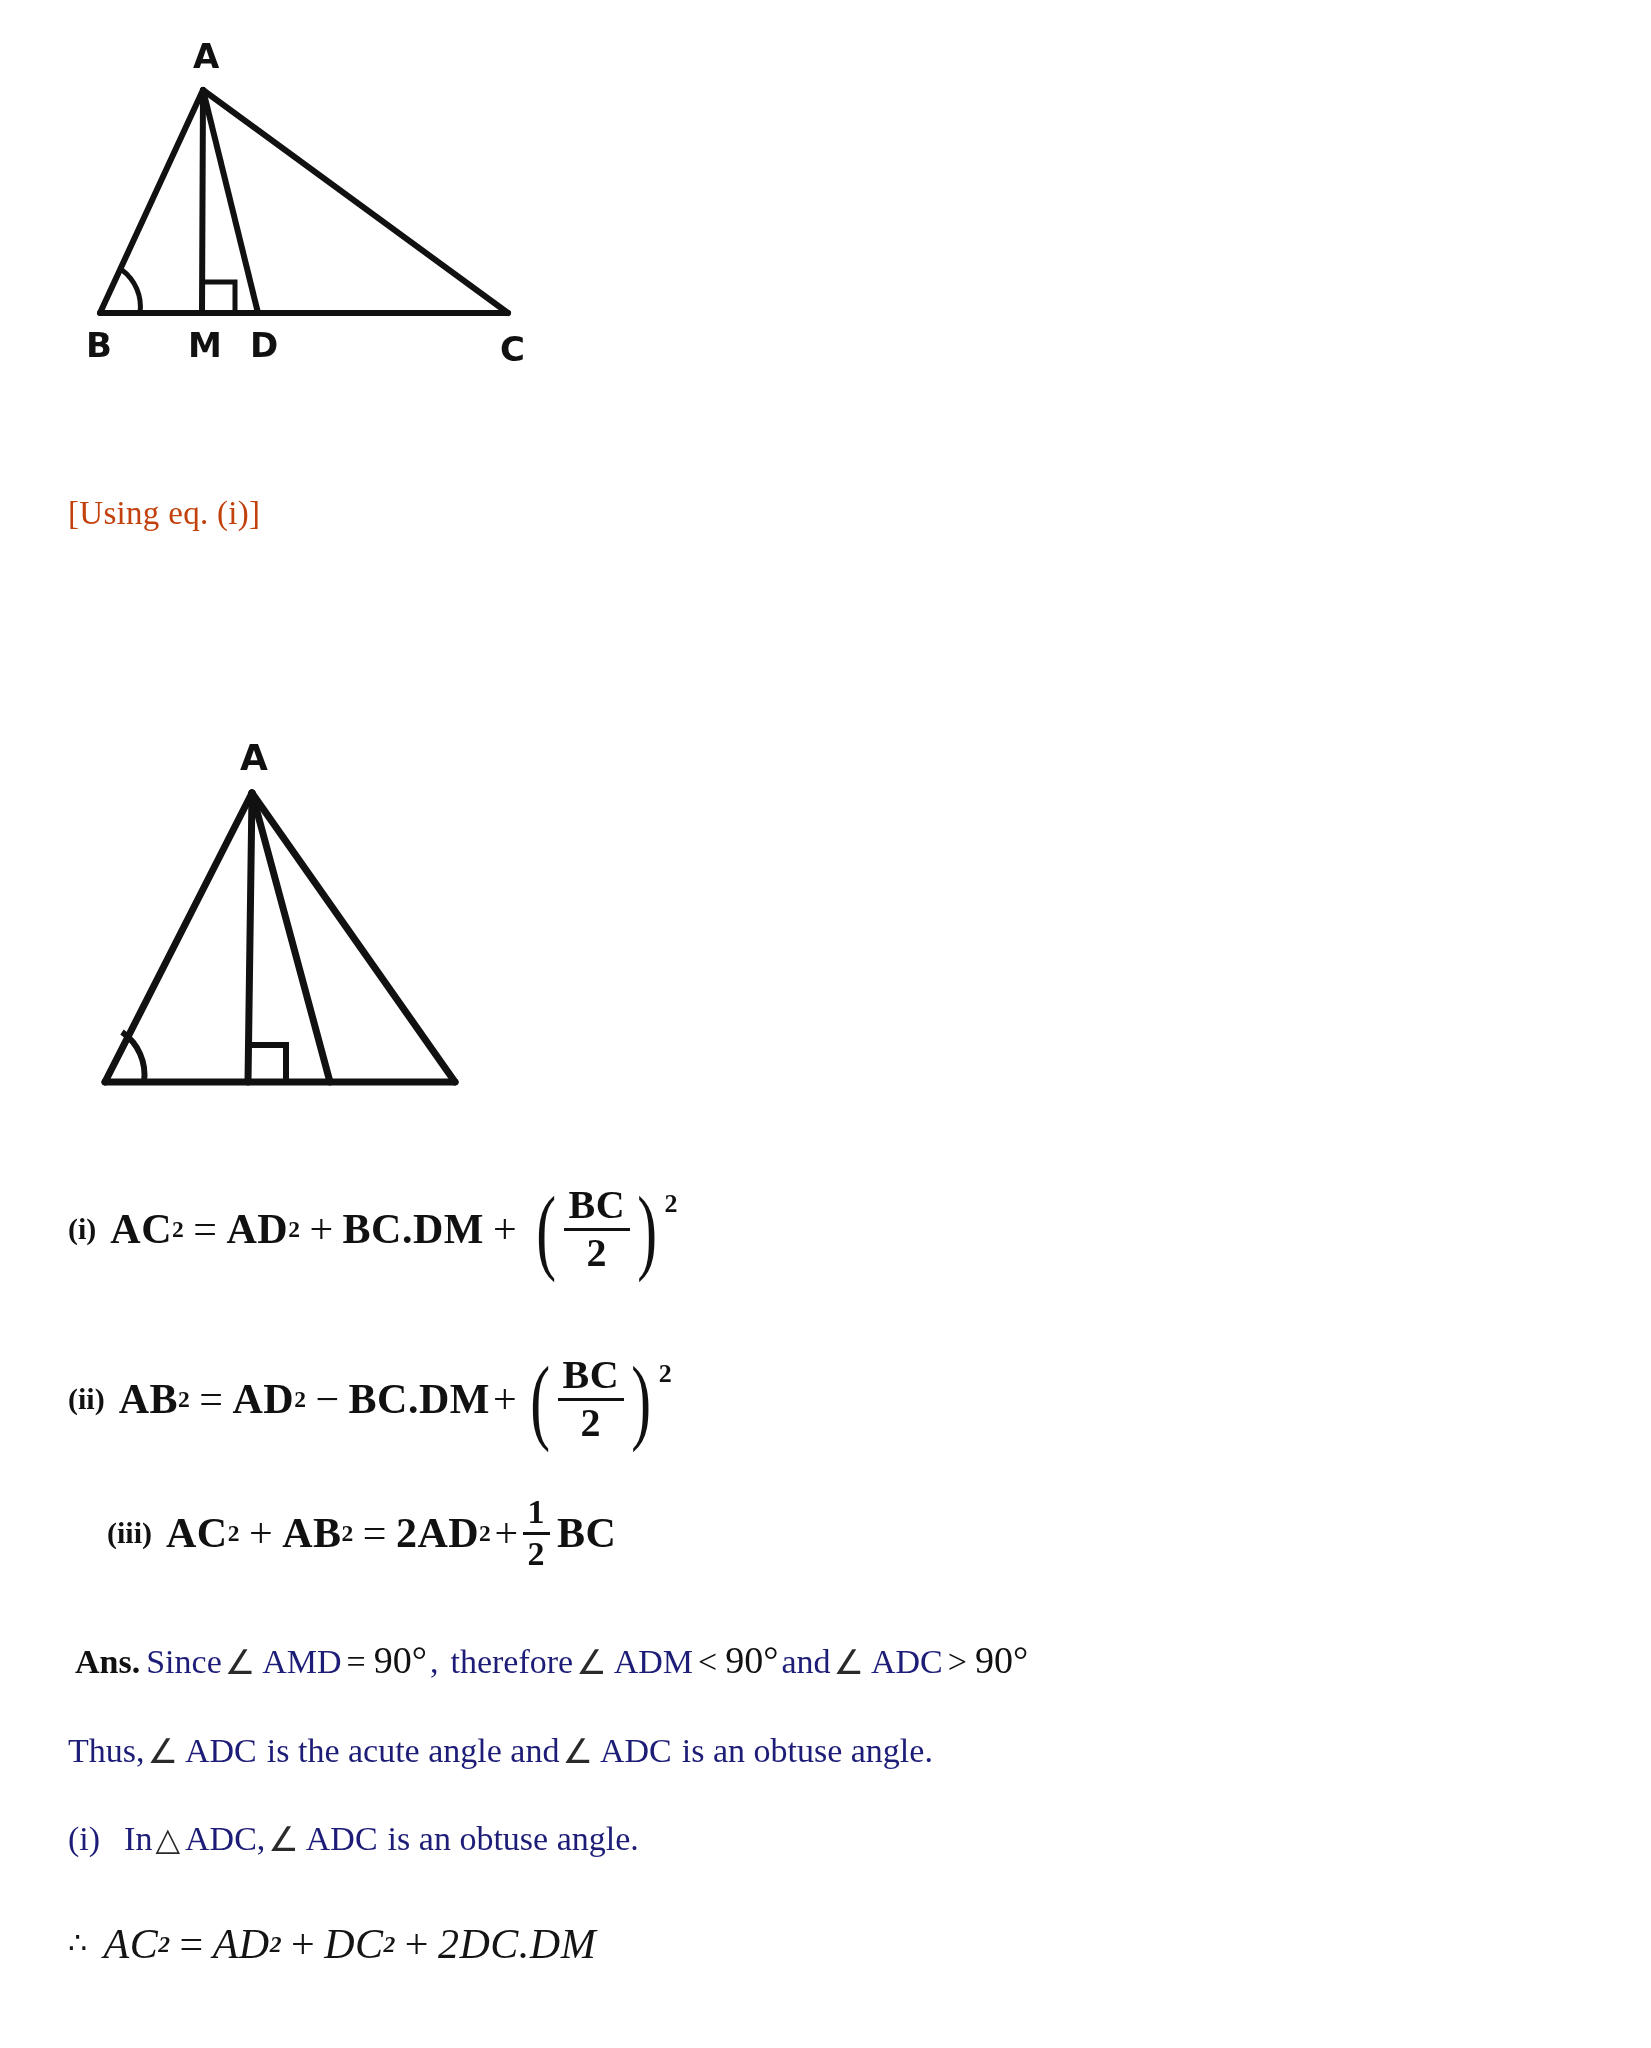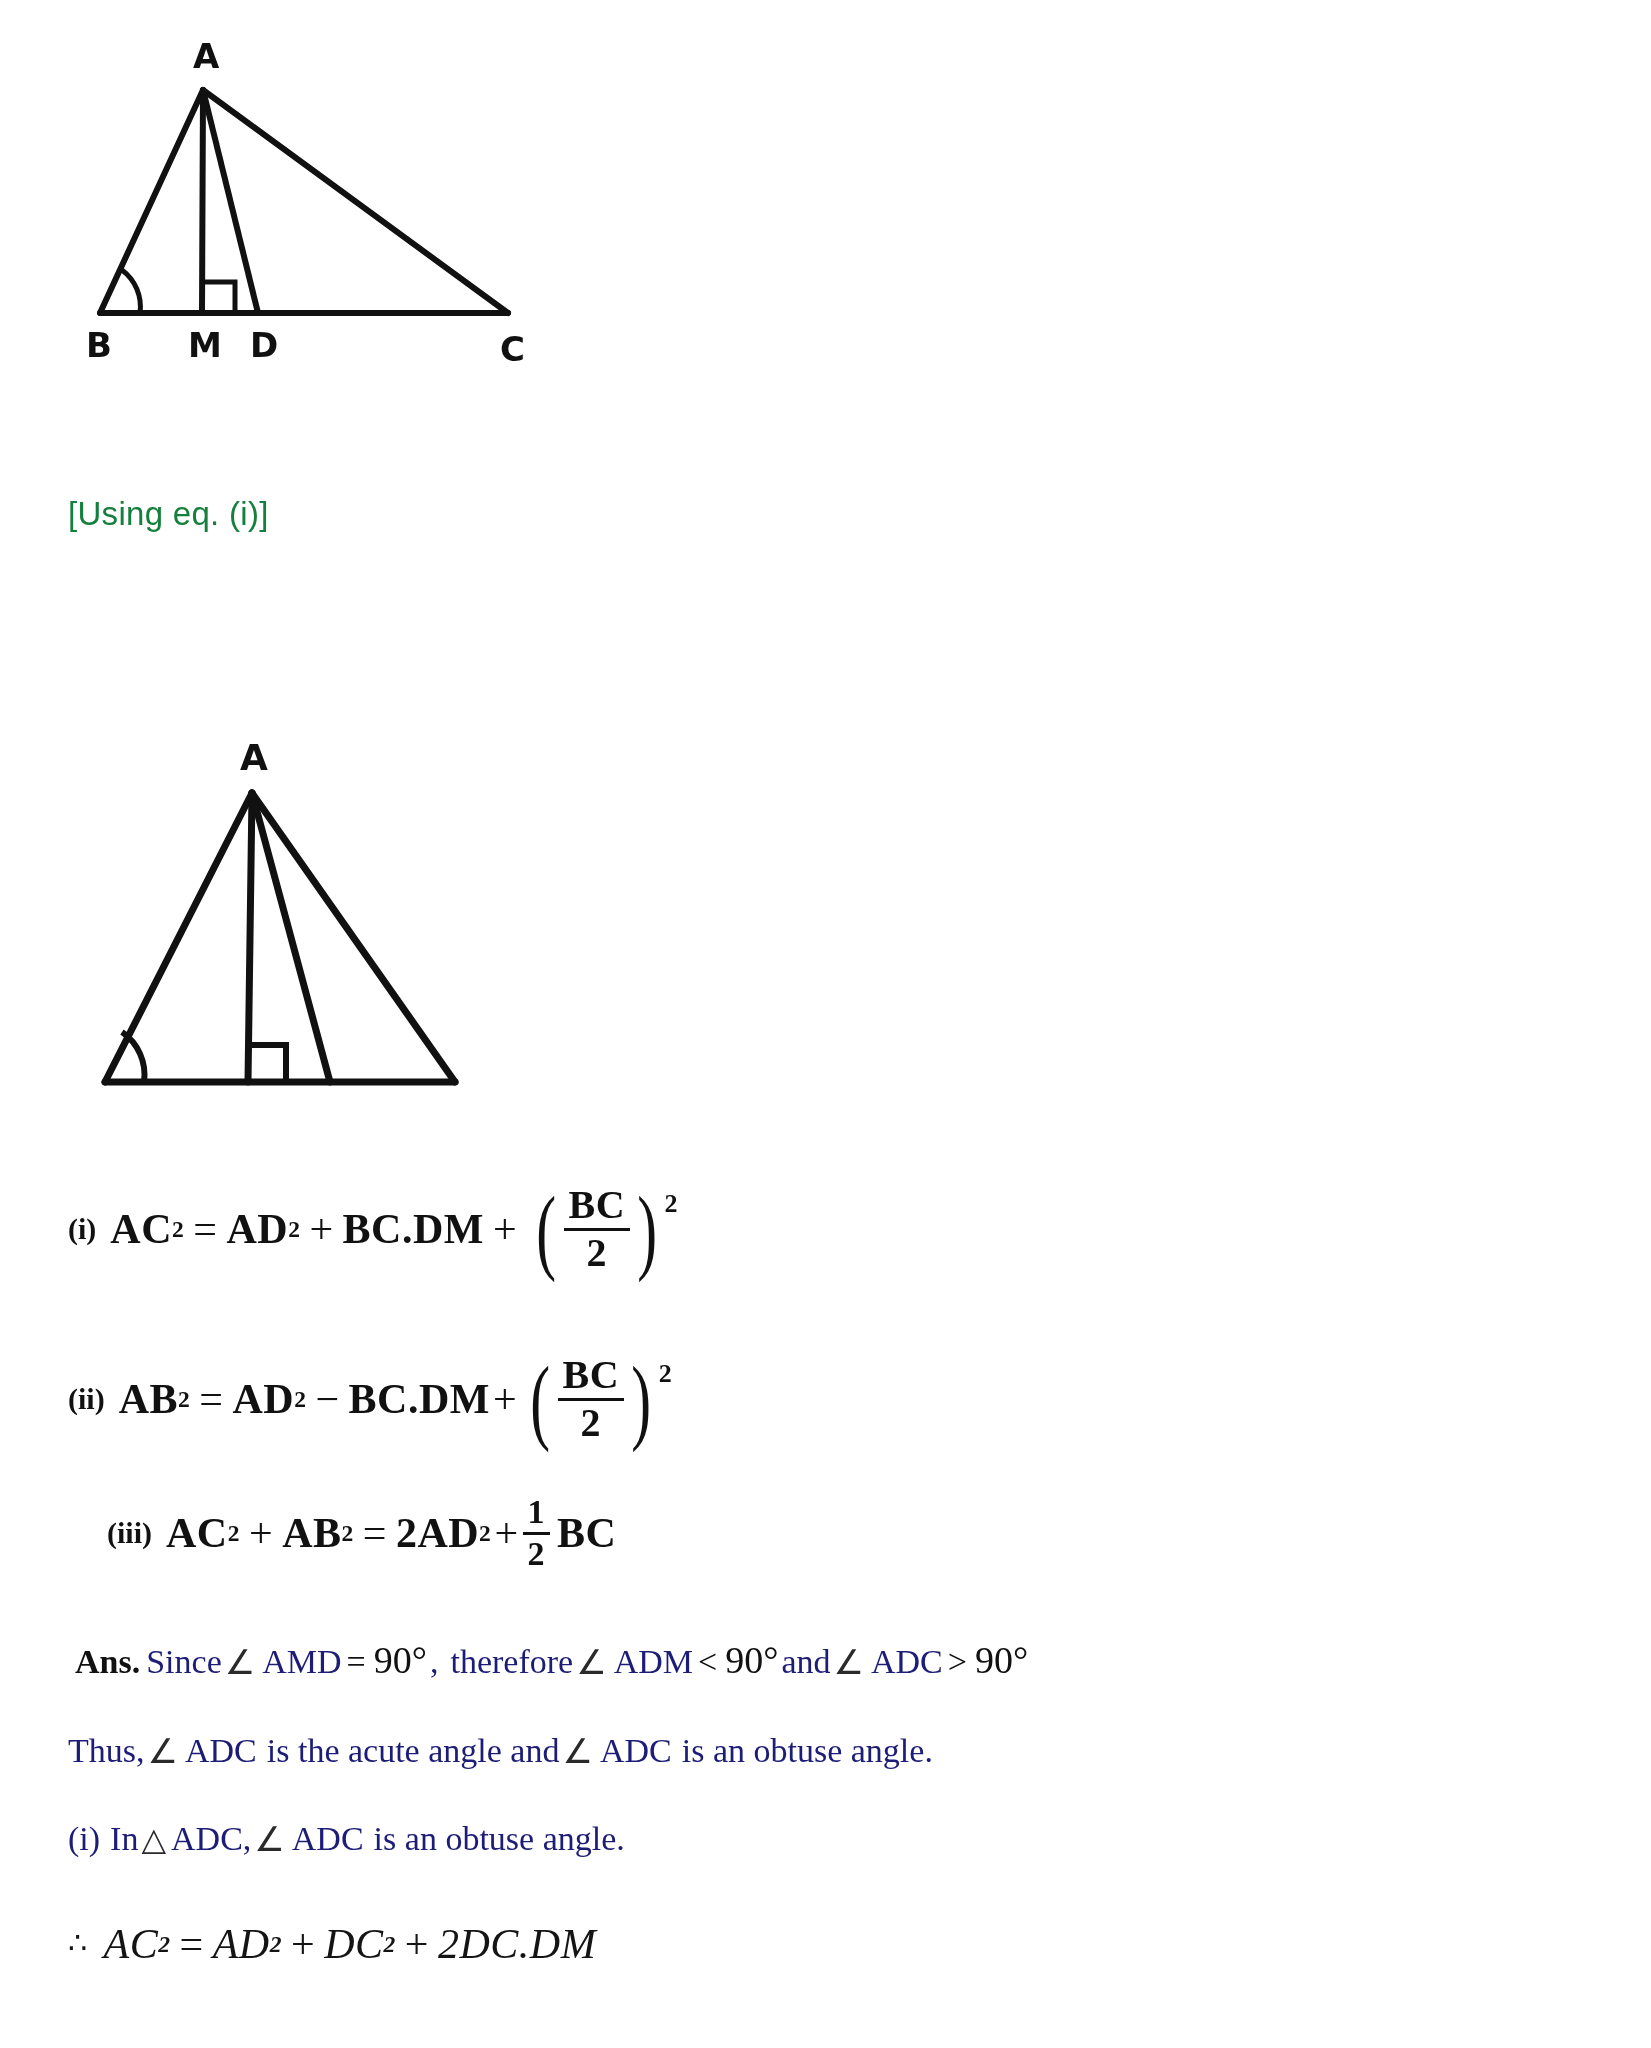"[Using eq. (i)]" .txt { color: #15803d -> #c2410c; font-family: Liberation Sans, sans-serif -> Liberation Serif, serif }
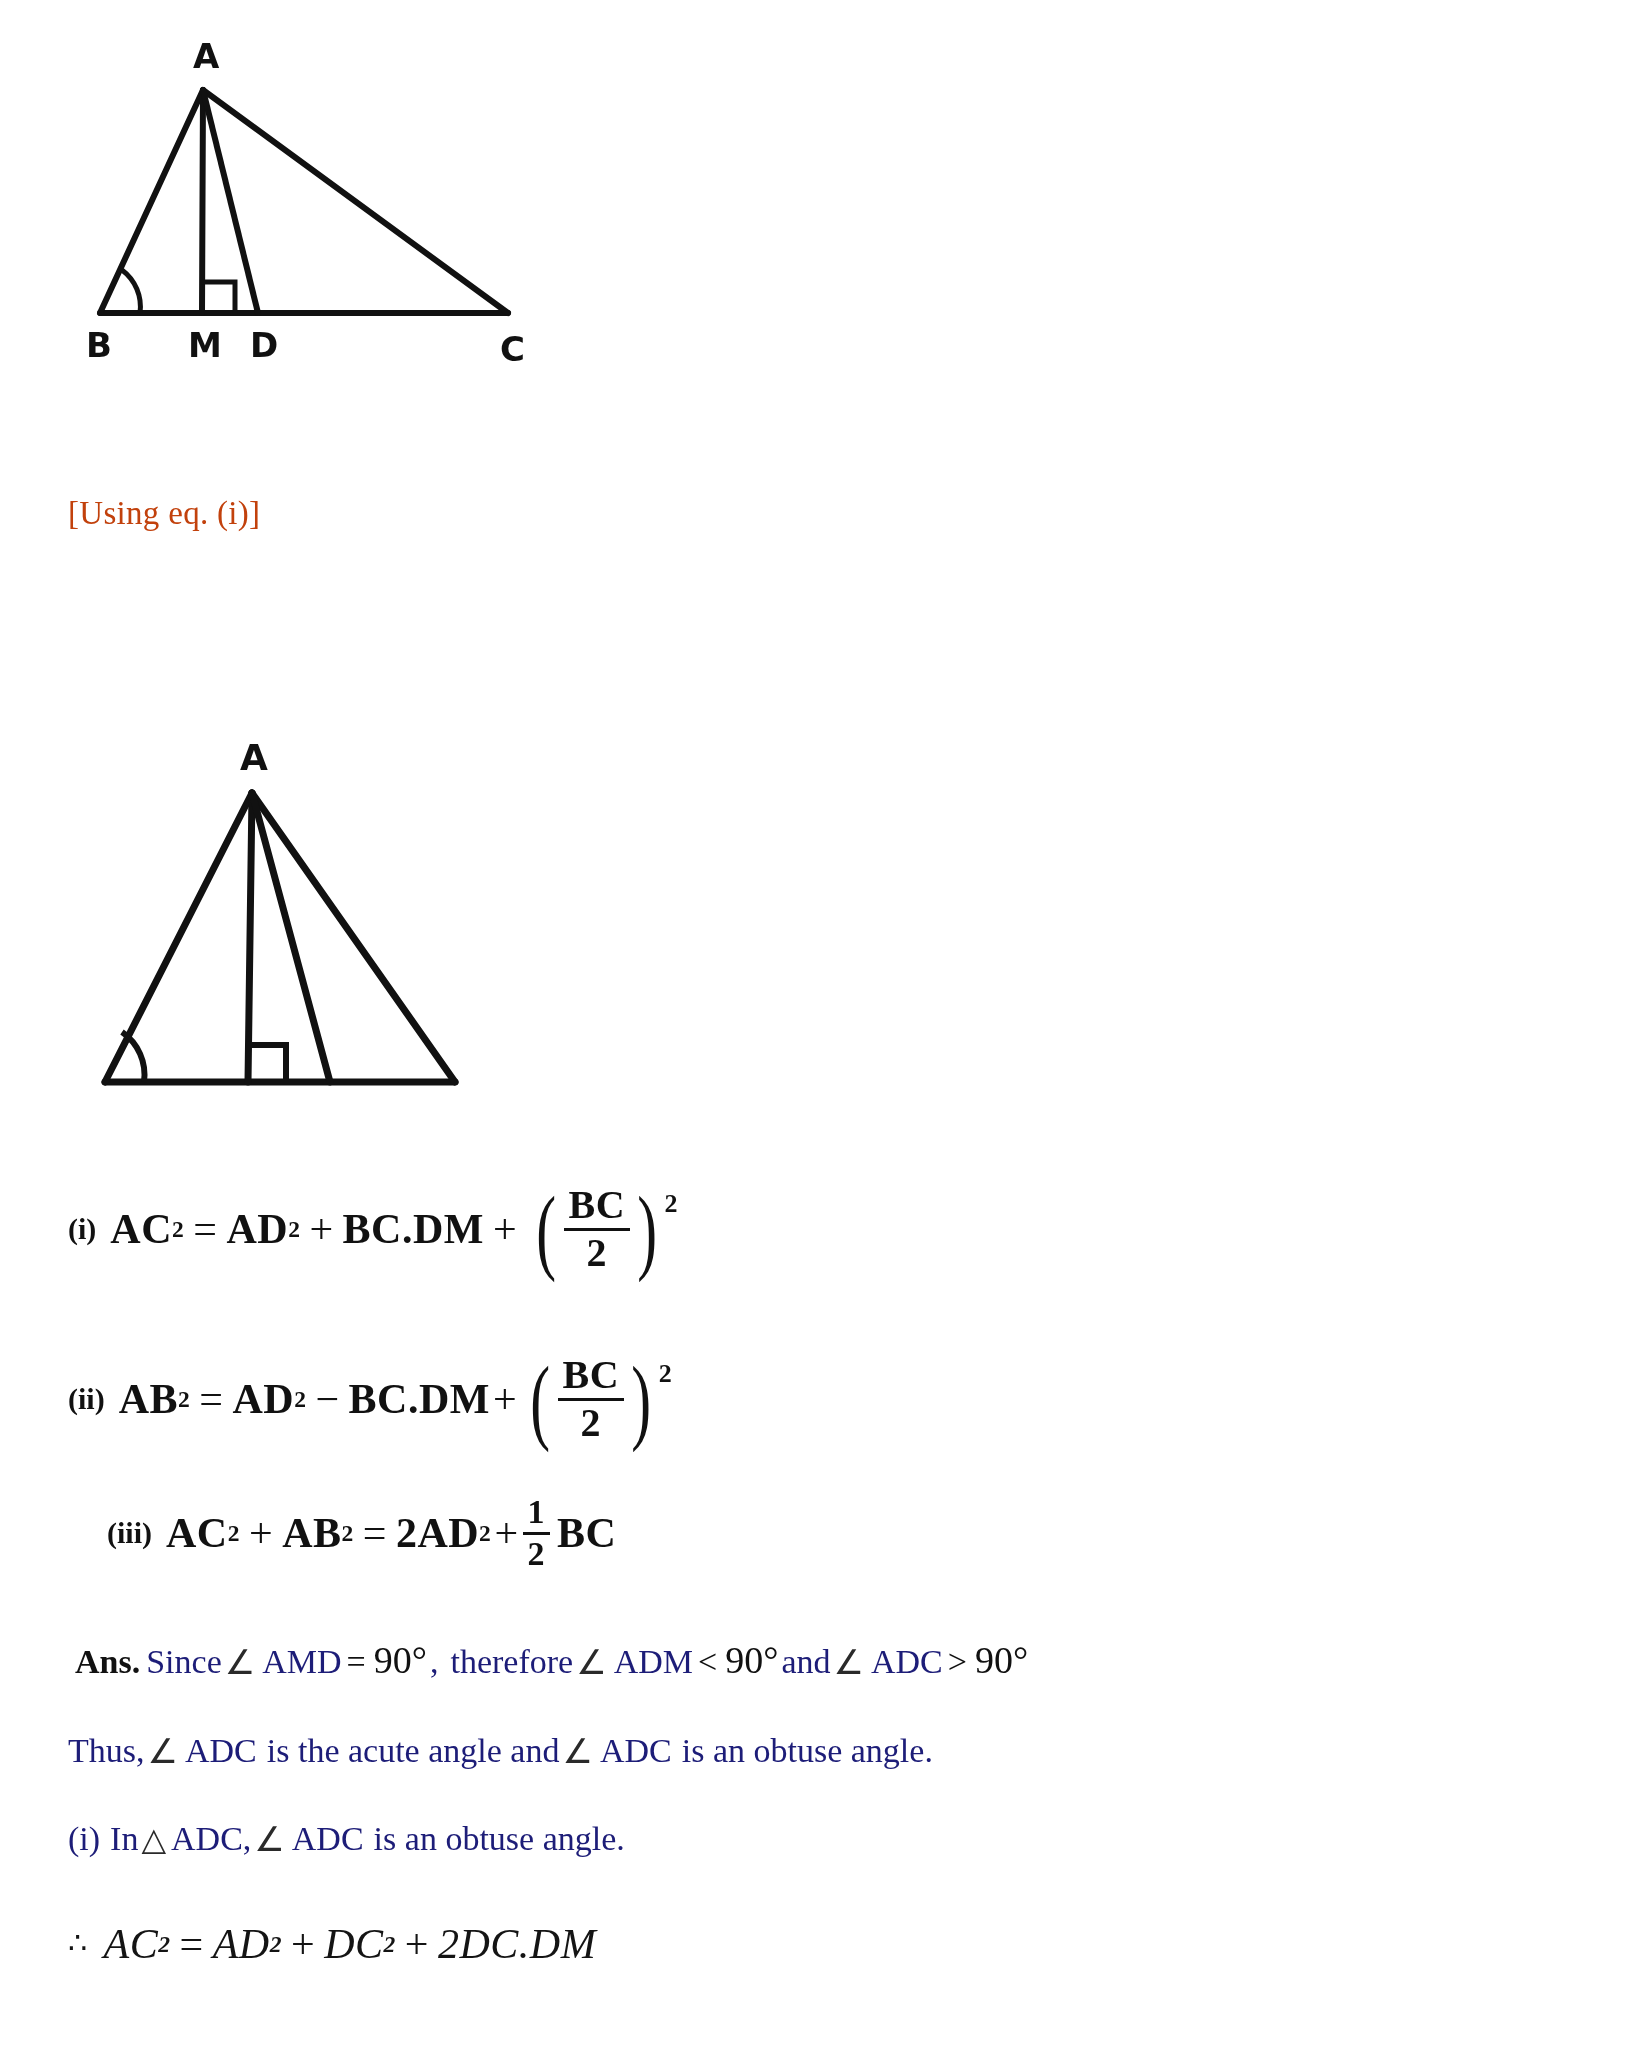"In" span { margin-left: 10px -> 24px }
